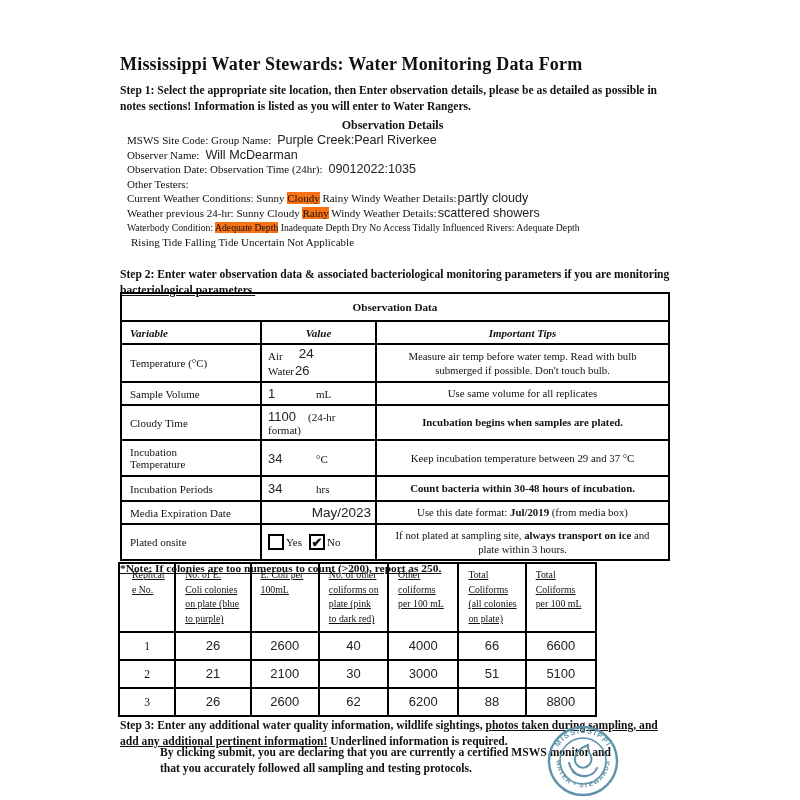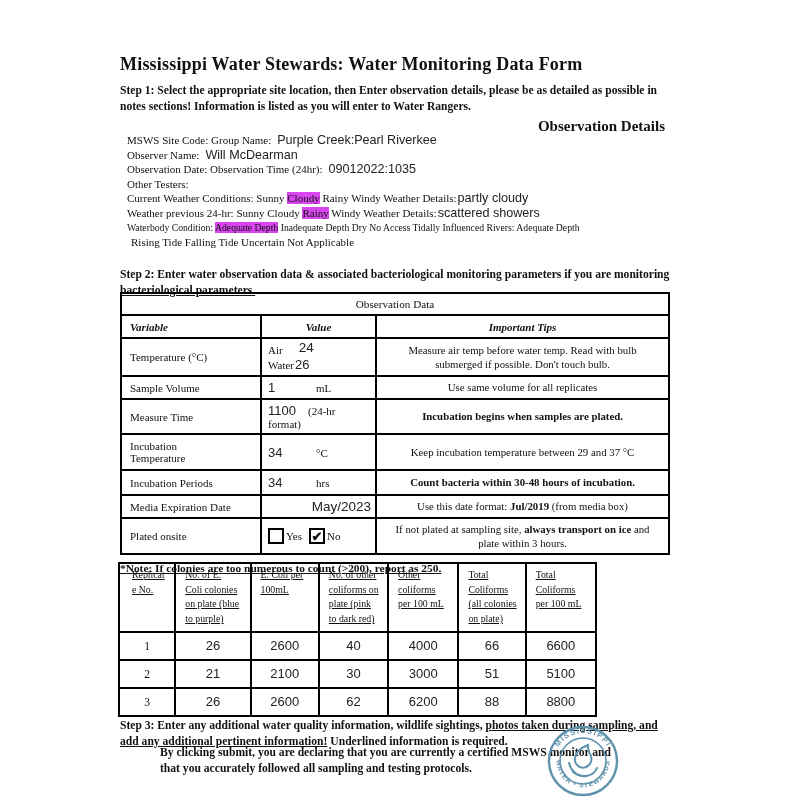"Observation Details" .obs-heading { font-size: 15px -> 12px; text-align: right -> center }
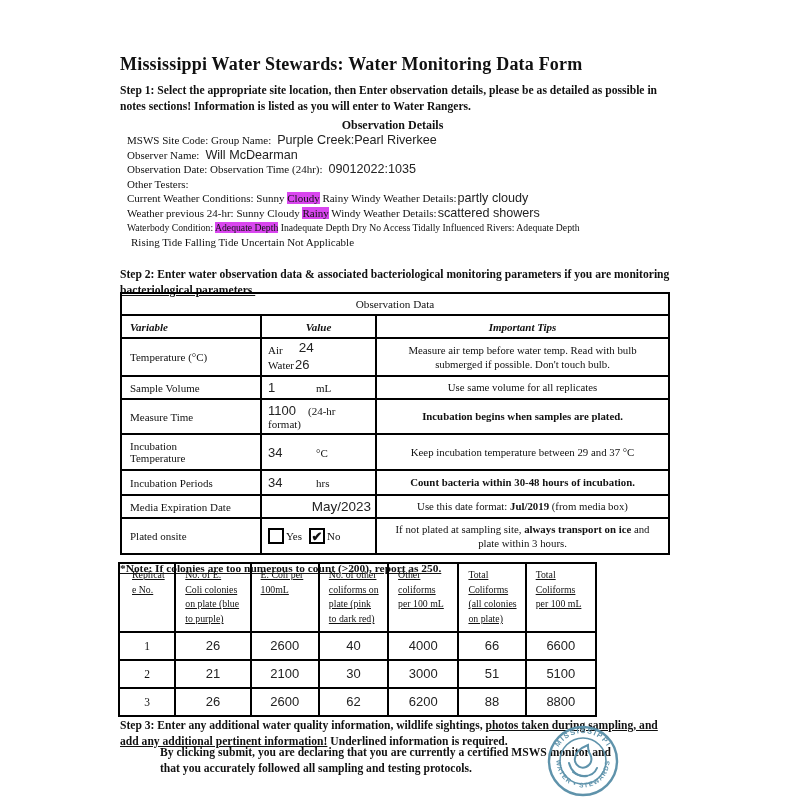"Cloudy" .hl { background: #d946ef -> #f97316 }
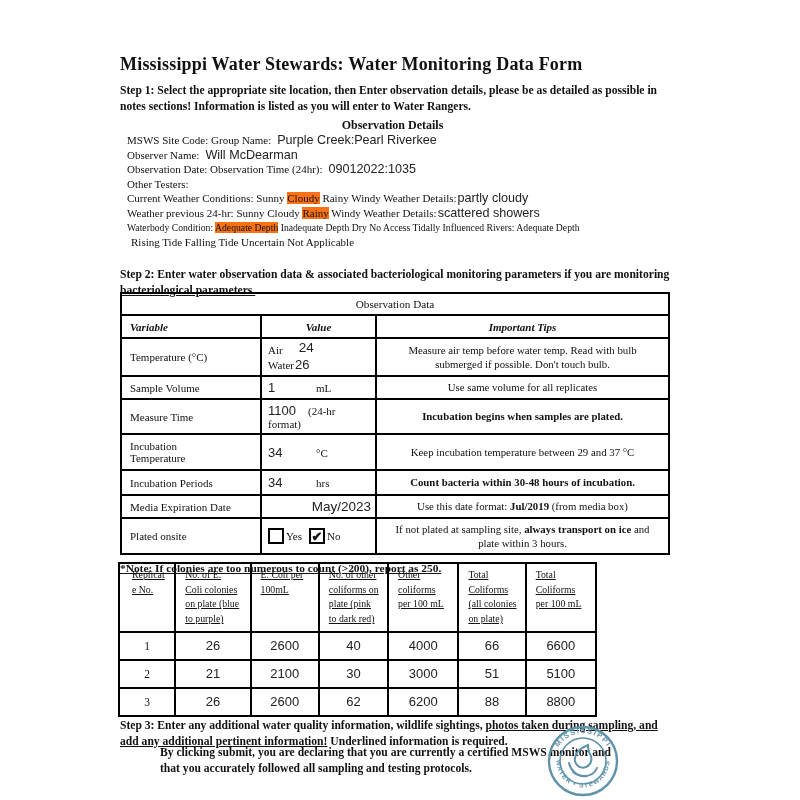"Observation Data" table.obs .cap { font-weight: normal -> bold; height: 22px -> 28px }
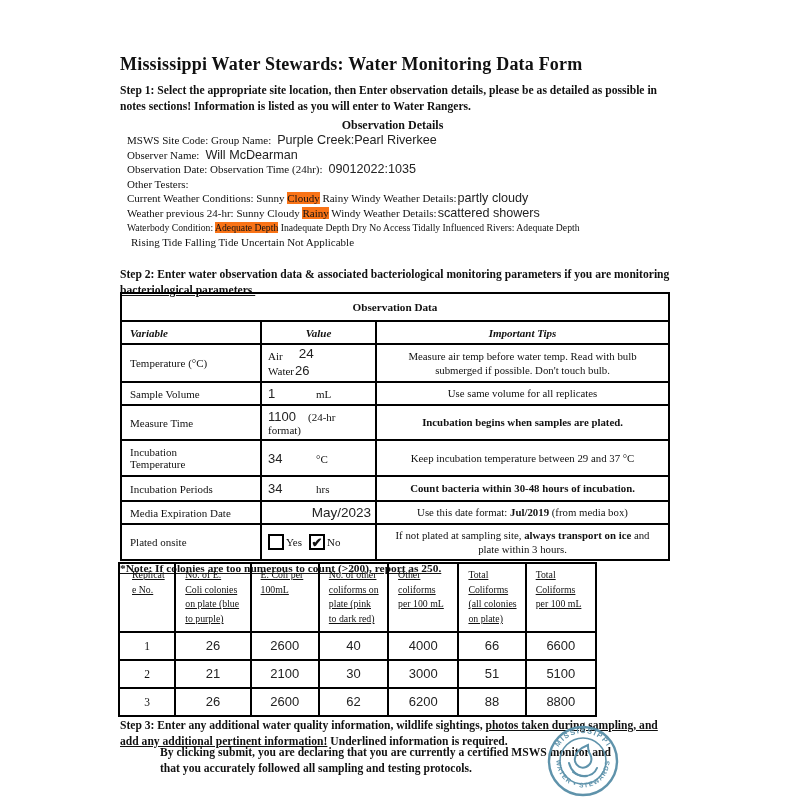"Measure Time" td.varc { text: Measure -> Cloudy }
